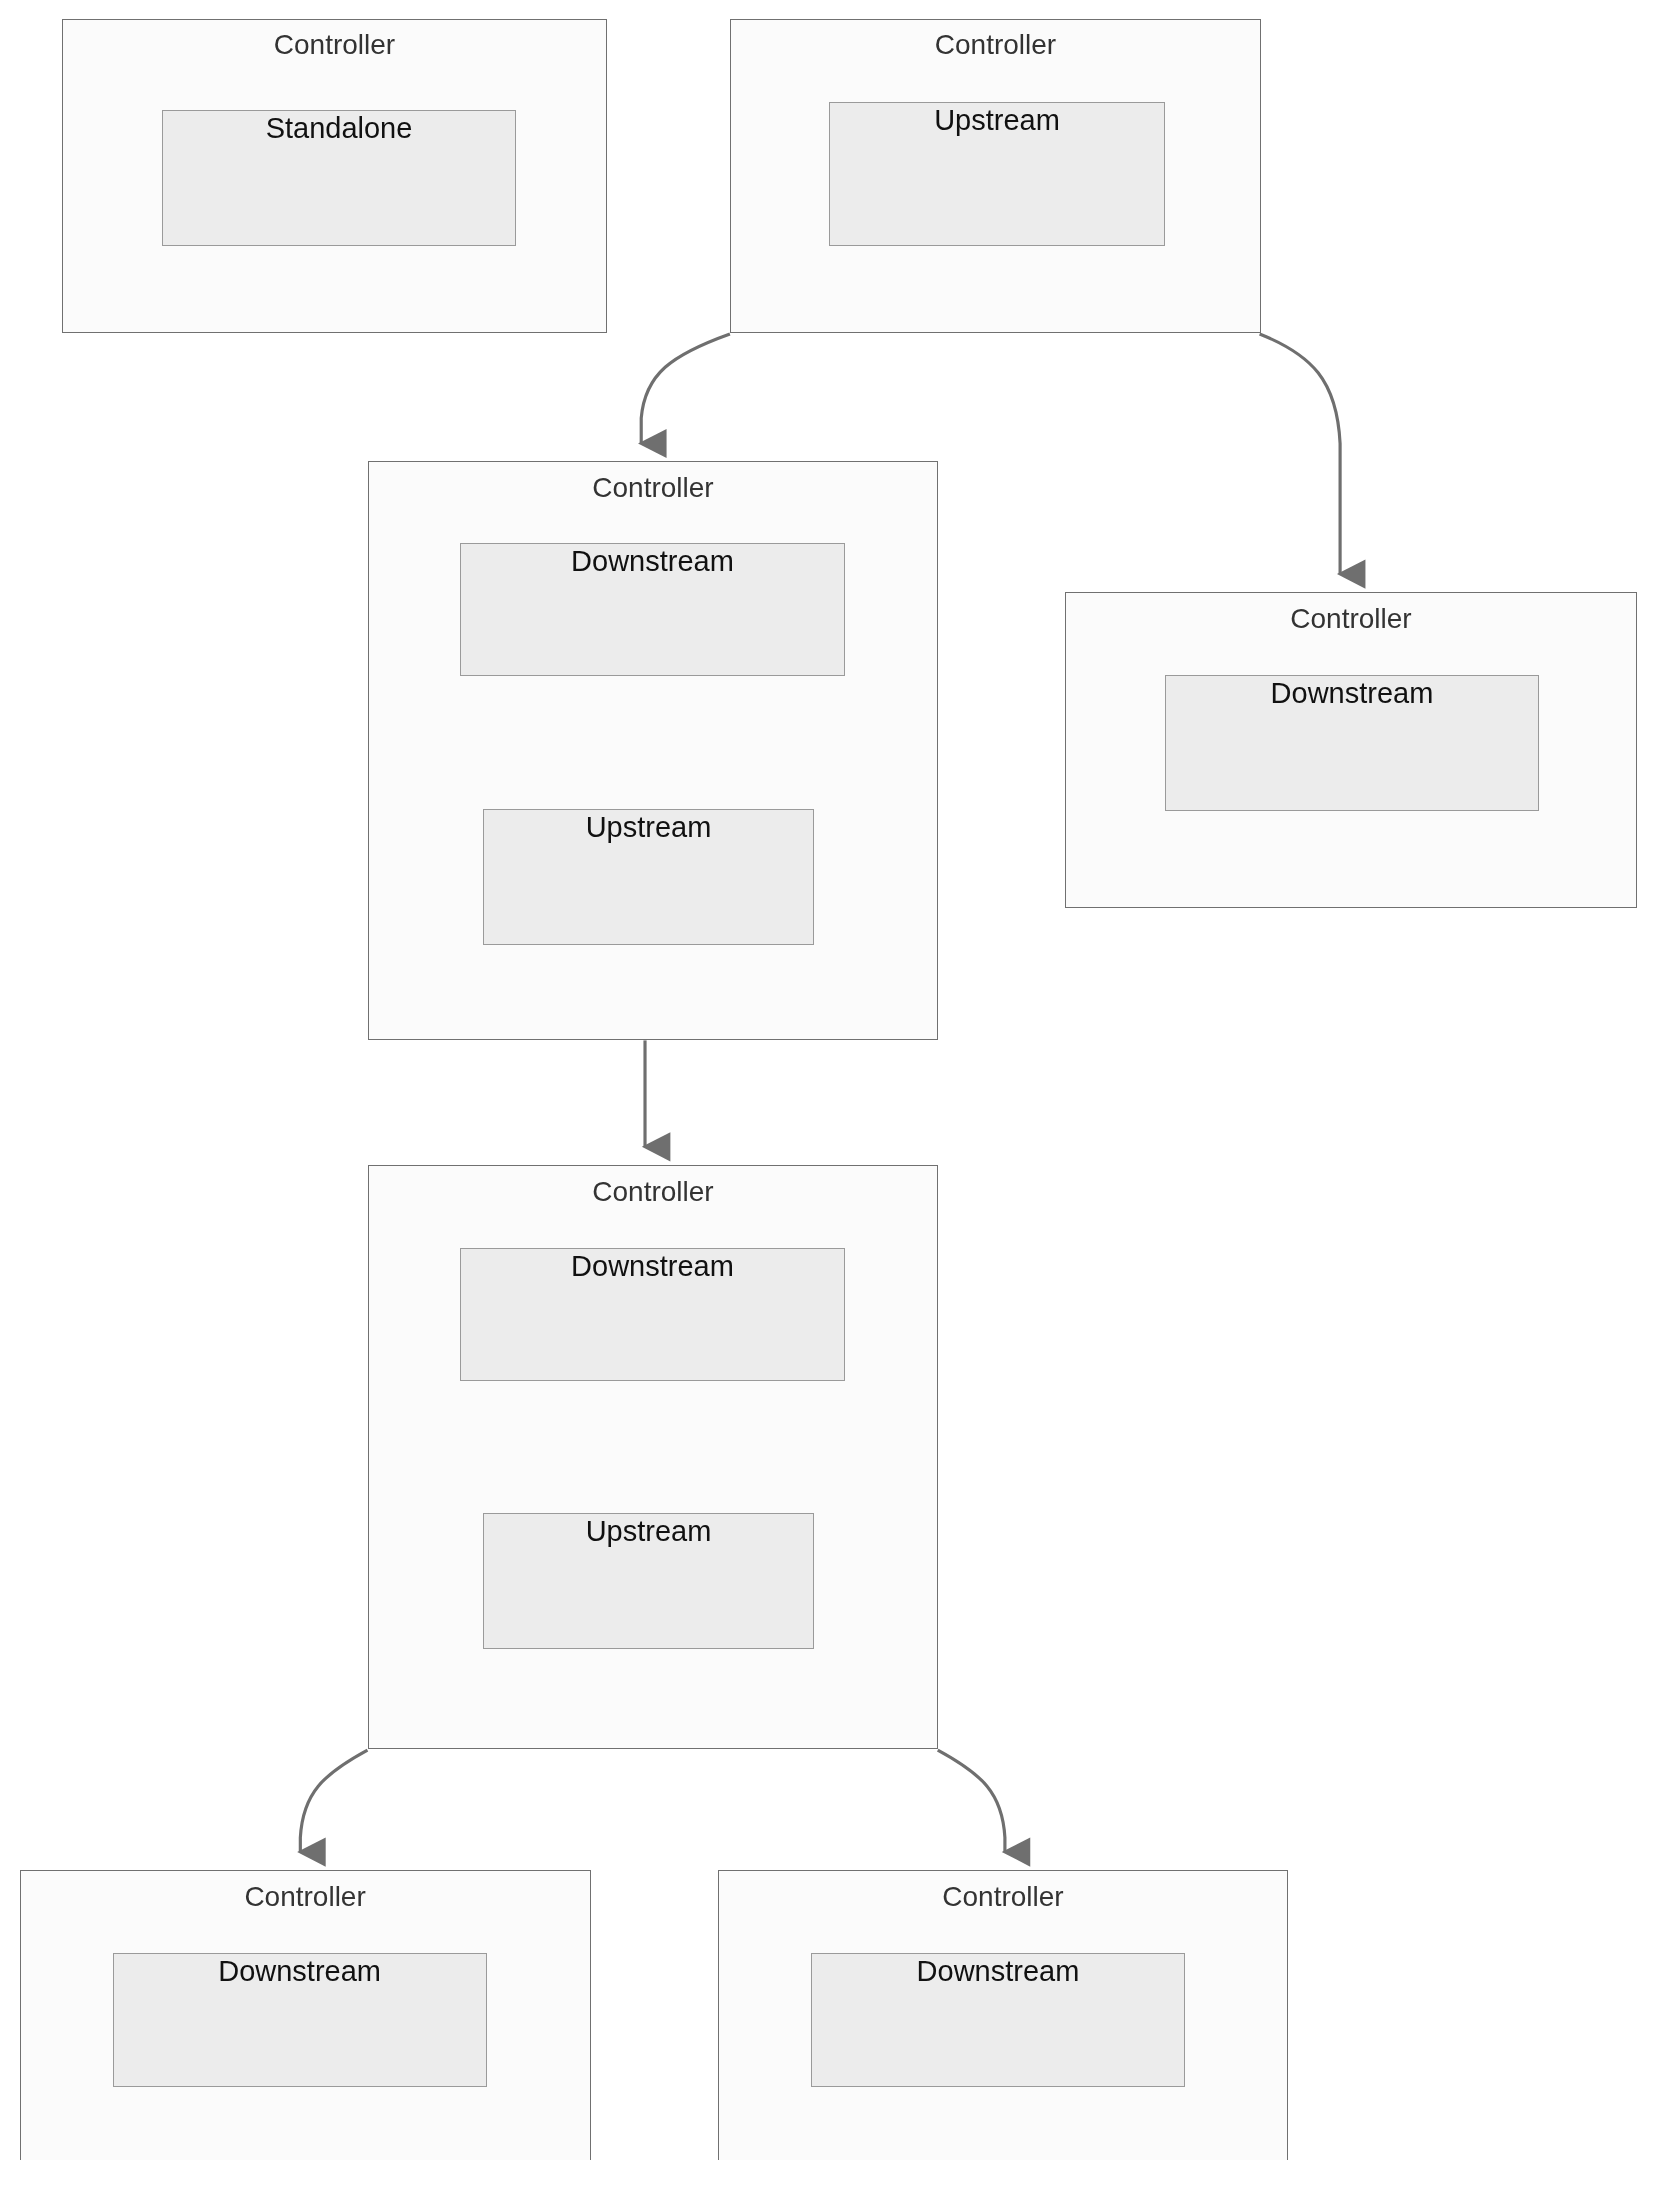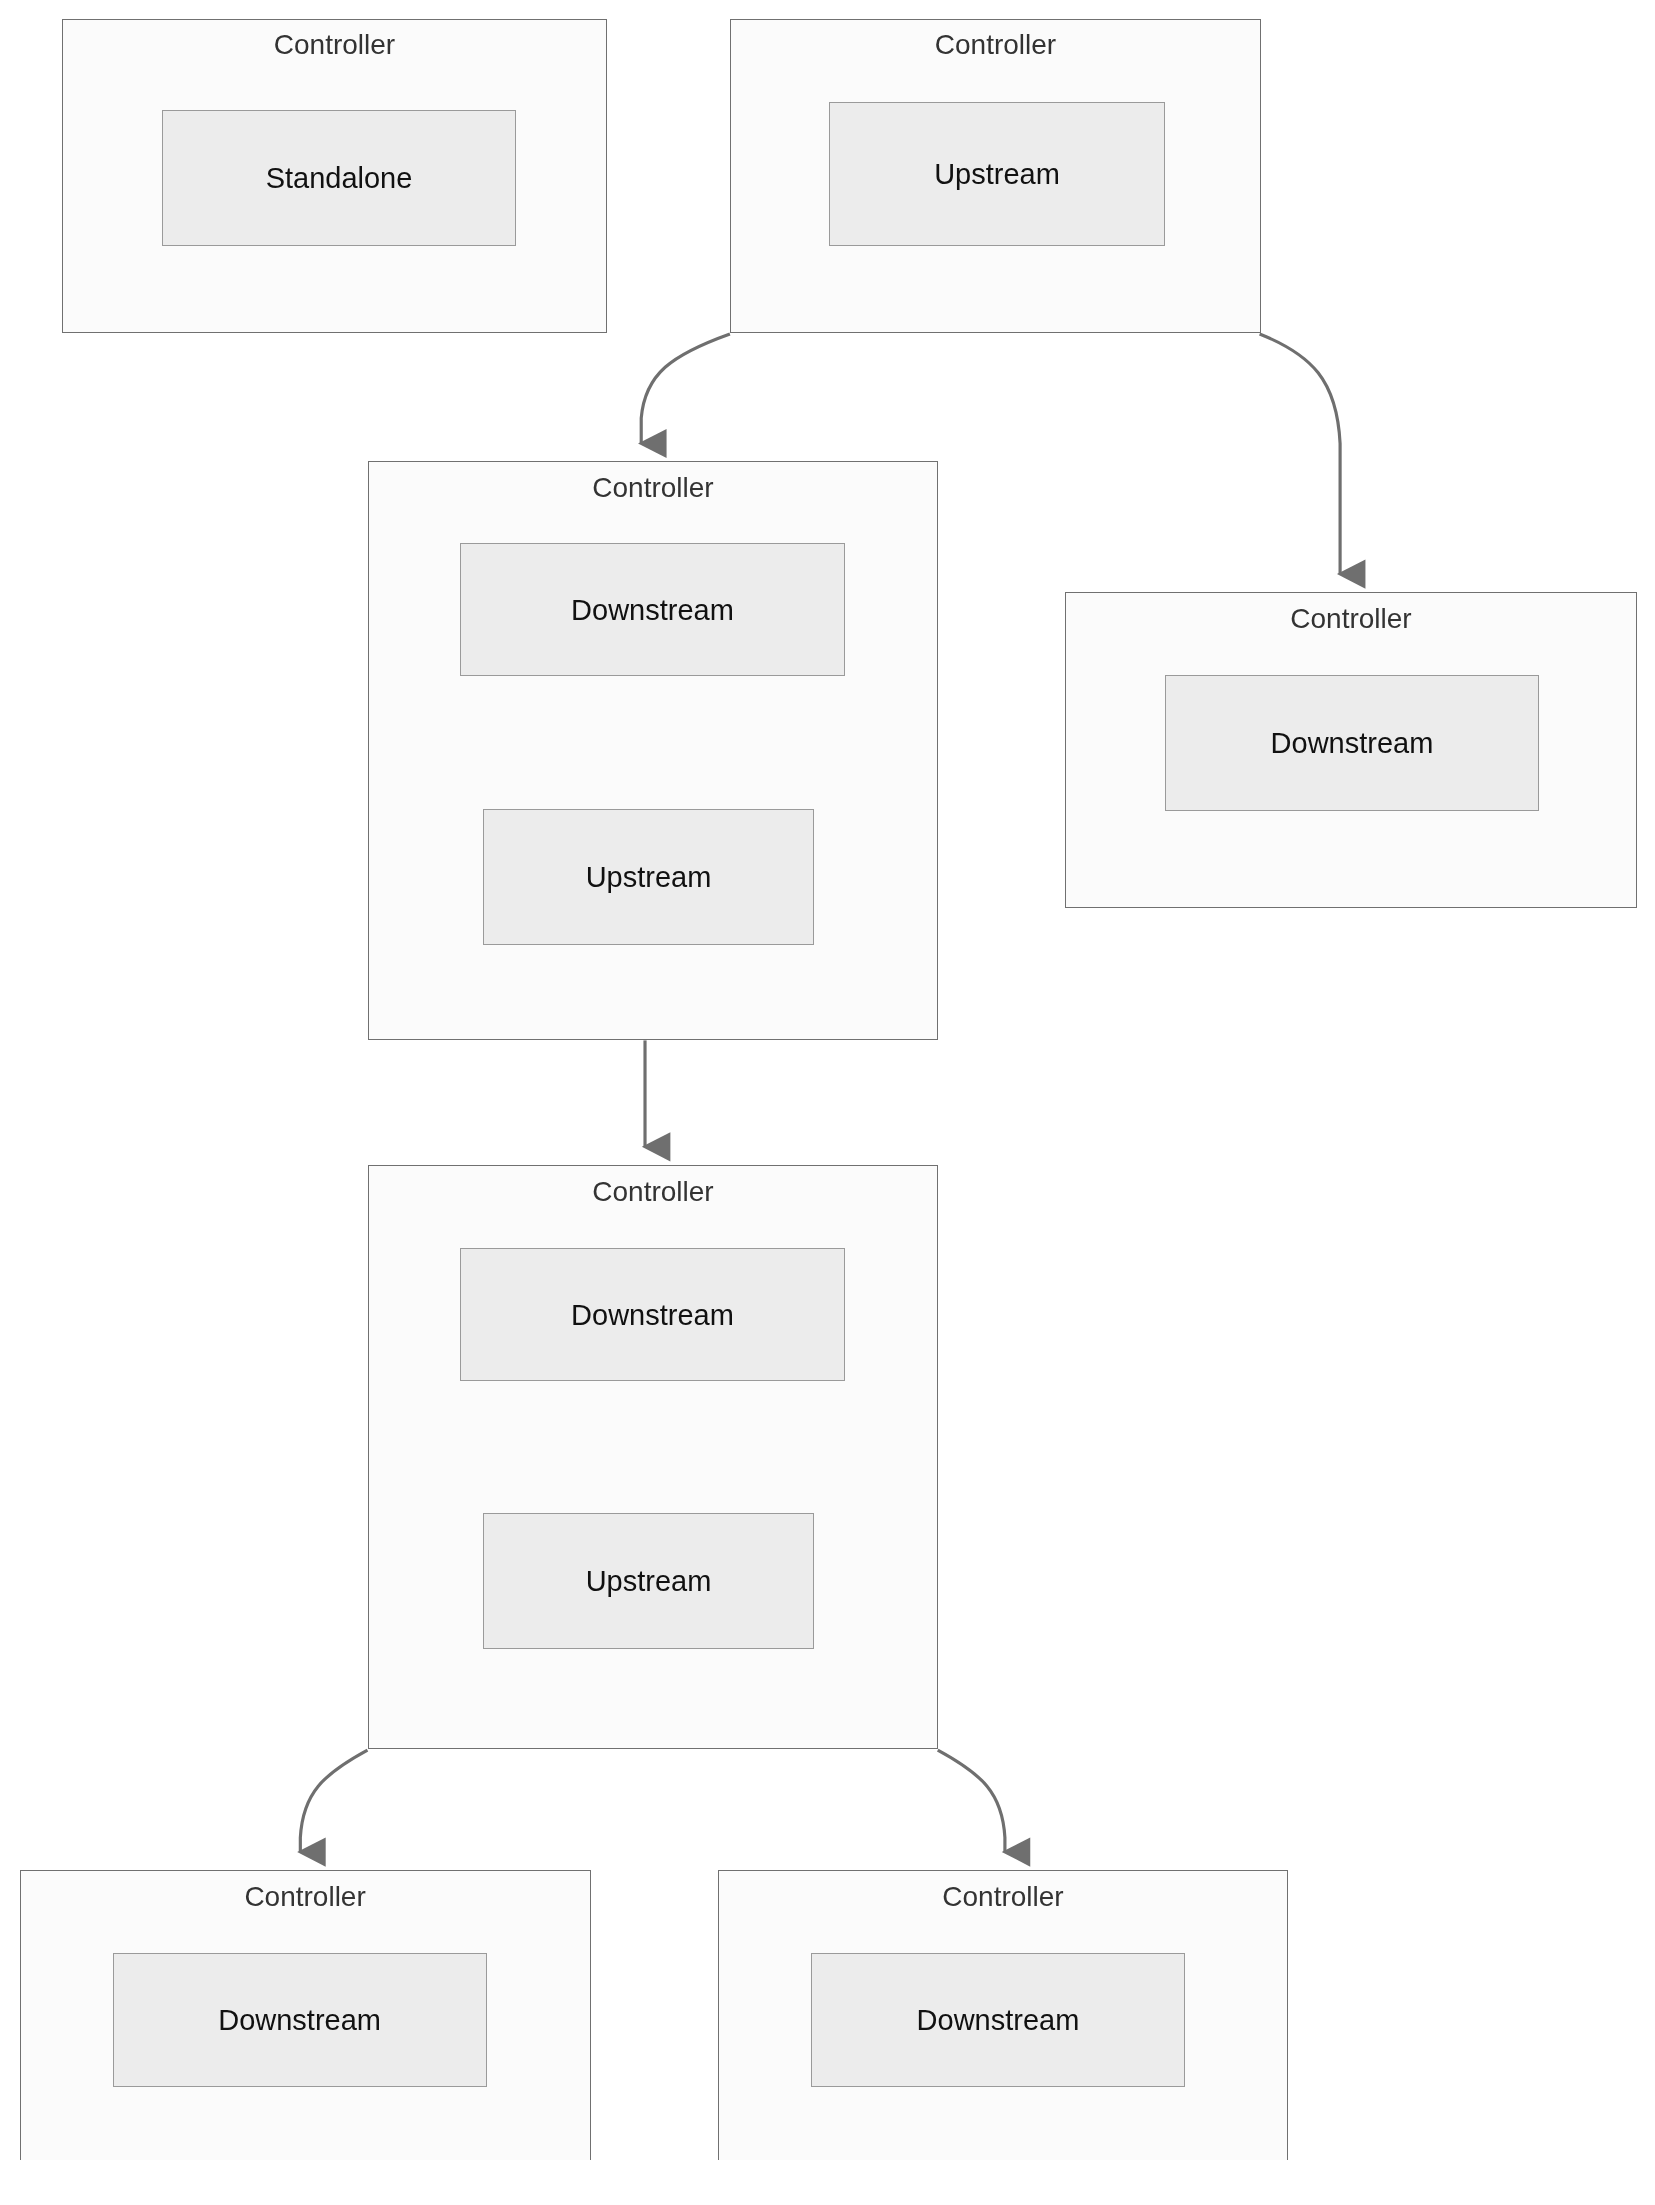"Standalone" .service { align-items: center -> flex-start }
